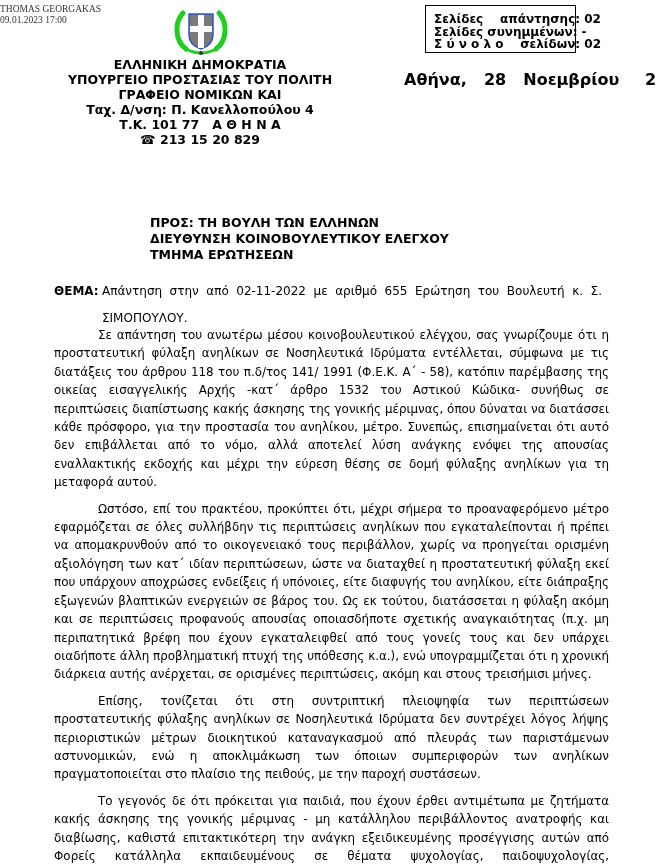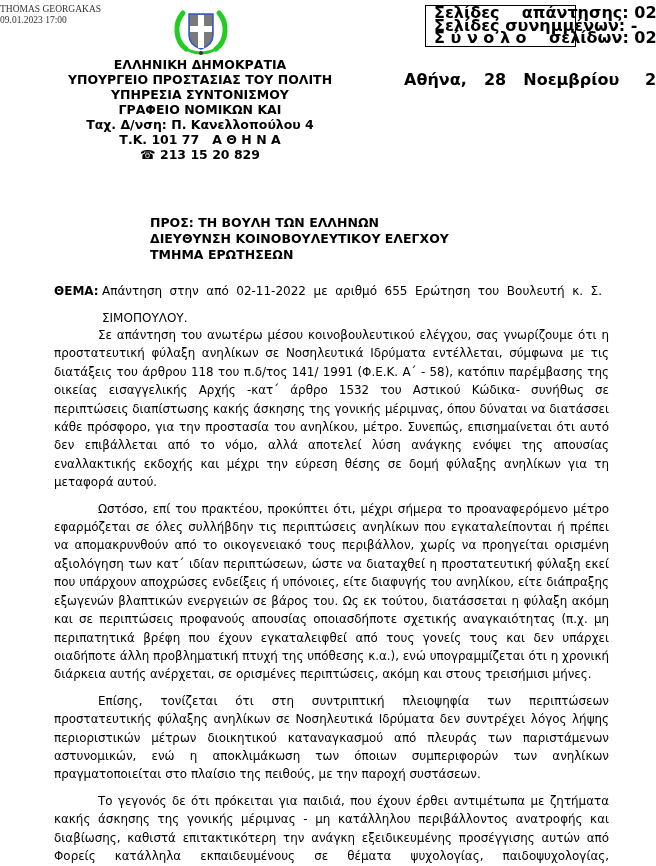"Σελίδες απάντησης: 02" .pages-box { font-size: 16px -> 12px; padding: 1px 0 1px 8px -> 7px 0 1px 8px }
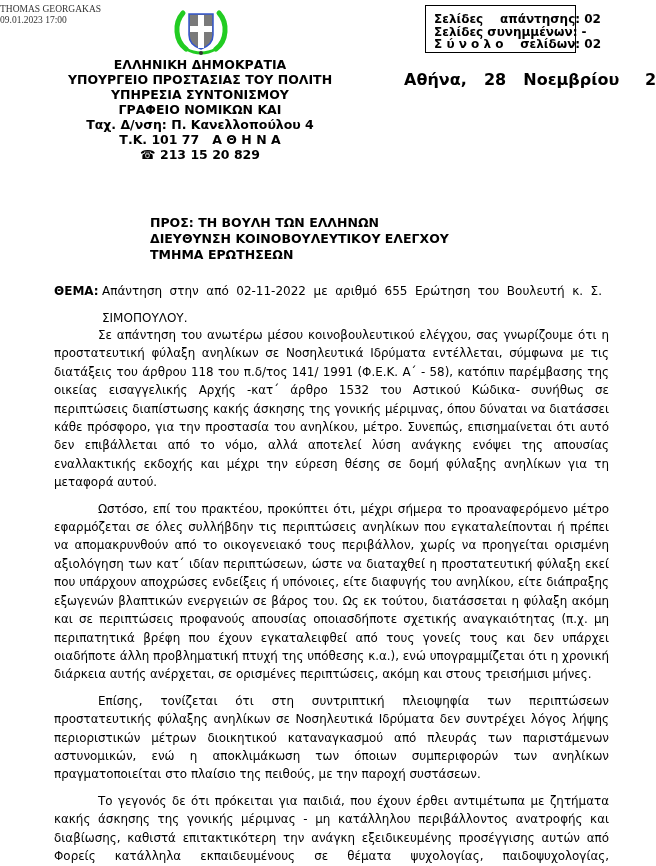"ΥΠΗΡΕΣΙΑ ΣΥΝΤΟΝΙΣΜΟΥ" div { html: <div>ΥΠΗΡΕΣΙΑ ΣΥΝΤΟΝΙΣΜΟΥ</div> -> none }
